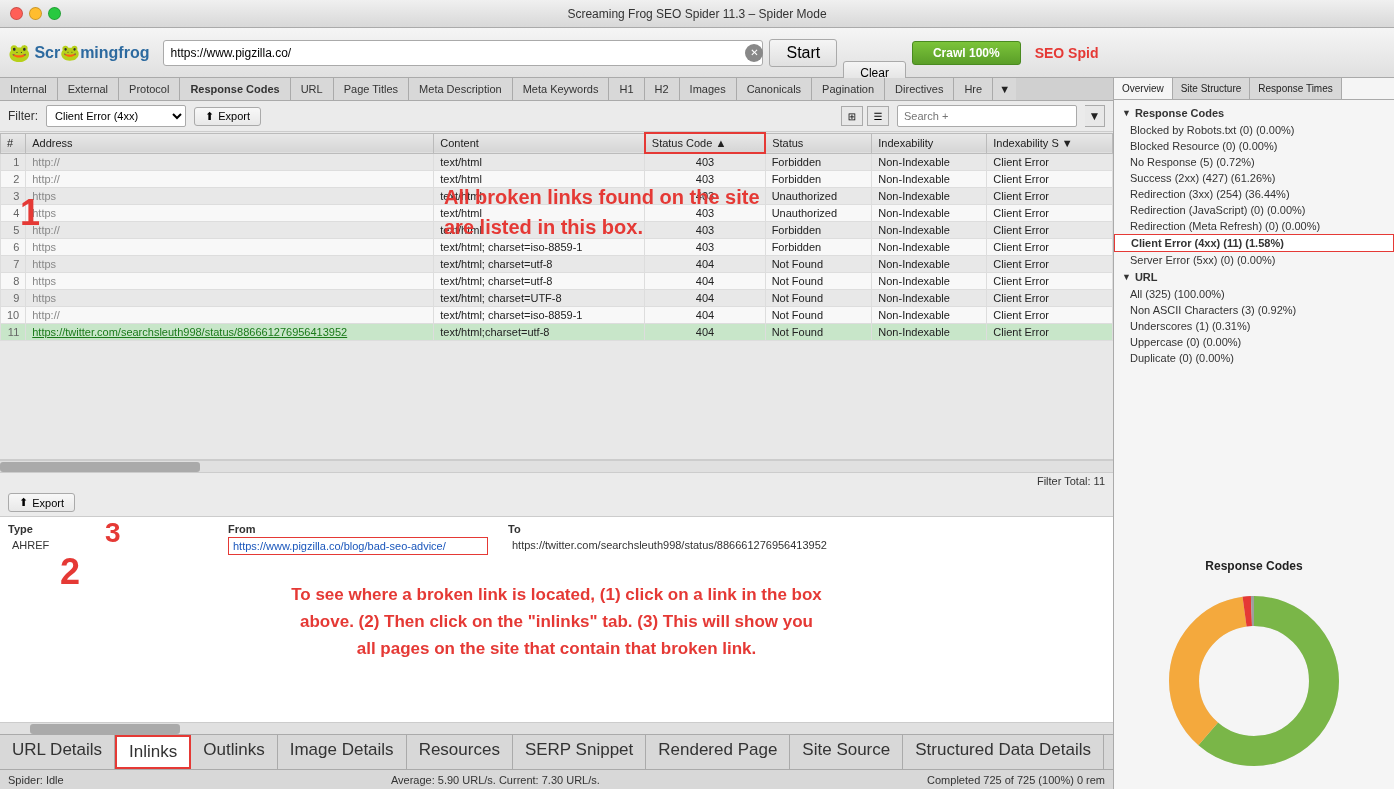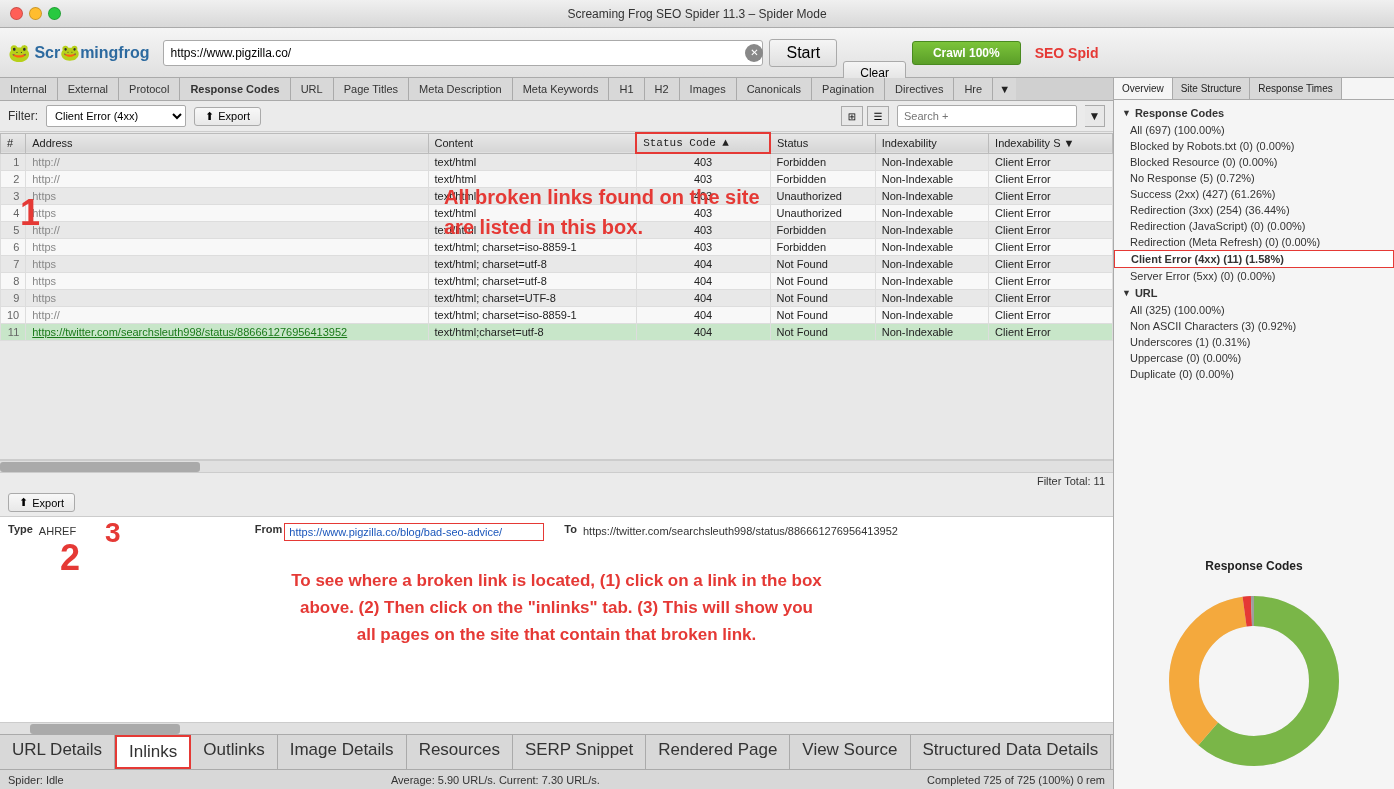"All (697) (100.00%)" div.right-item { html: <div>All (697) (100.00%)</div> -> none }
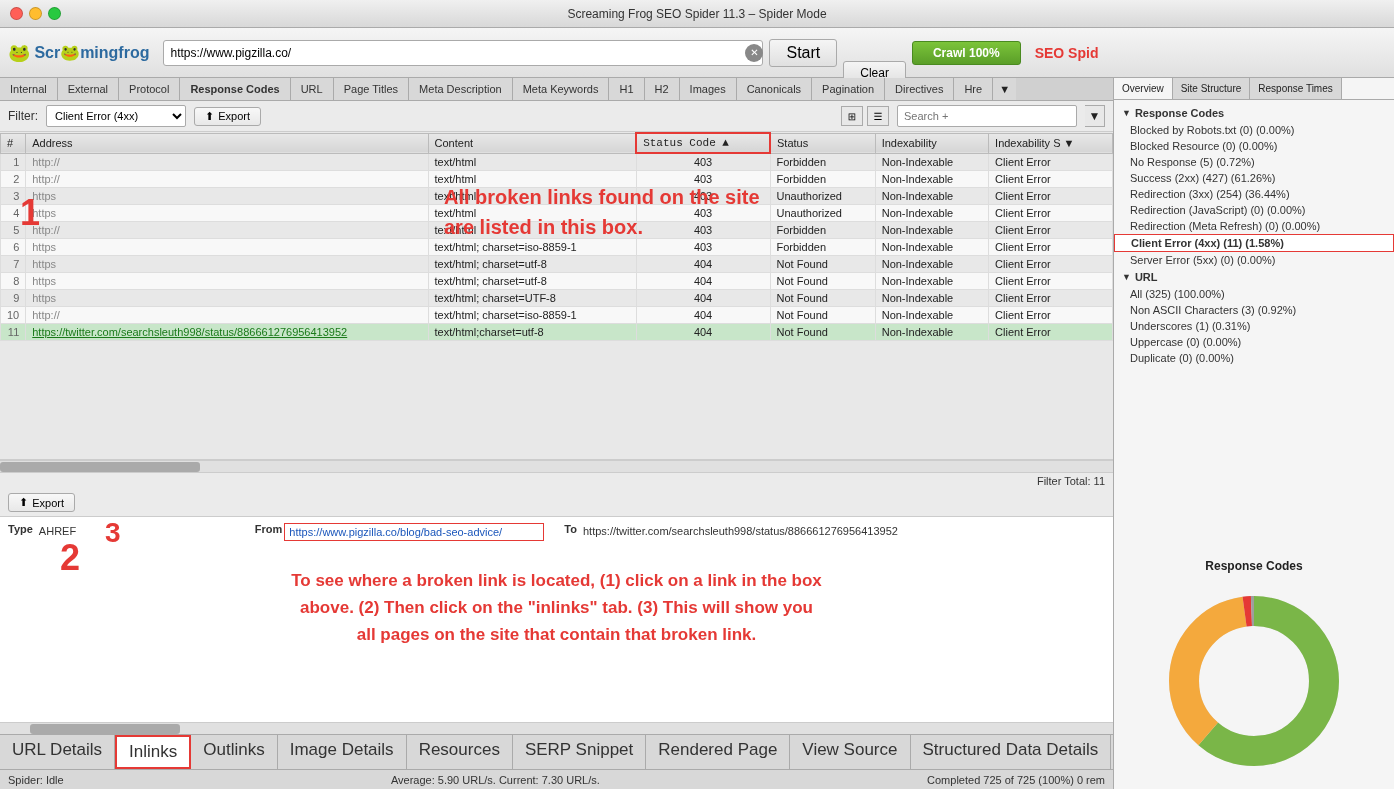"Status Code ▲" th.status-col-header { font-family: Liberation Mono, monospace -> none }
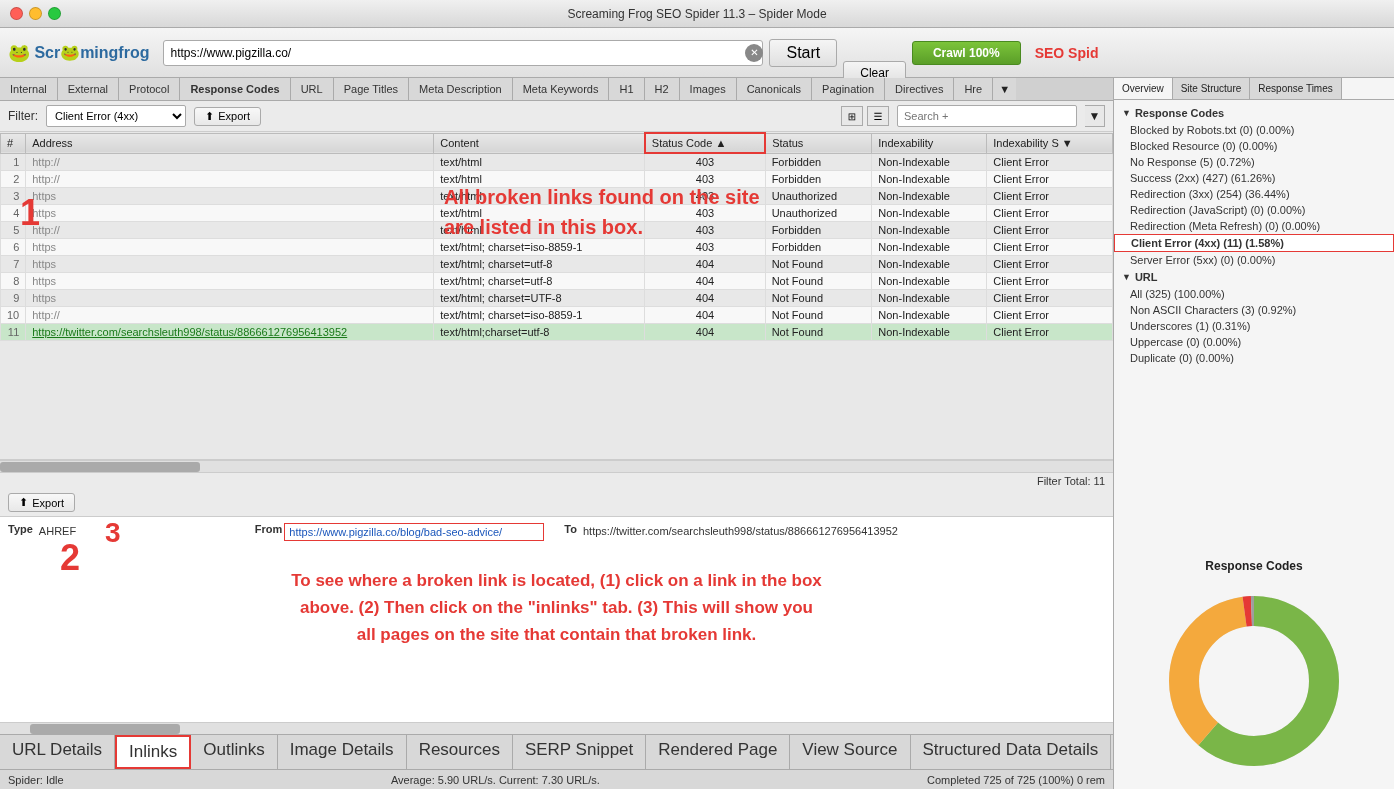"Type" .field-group { flex-direction: row -> column }
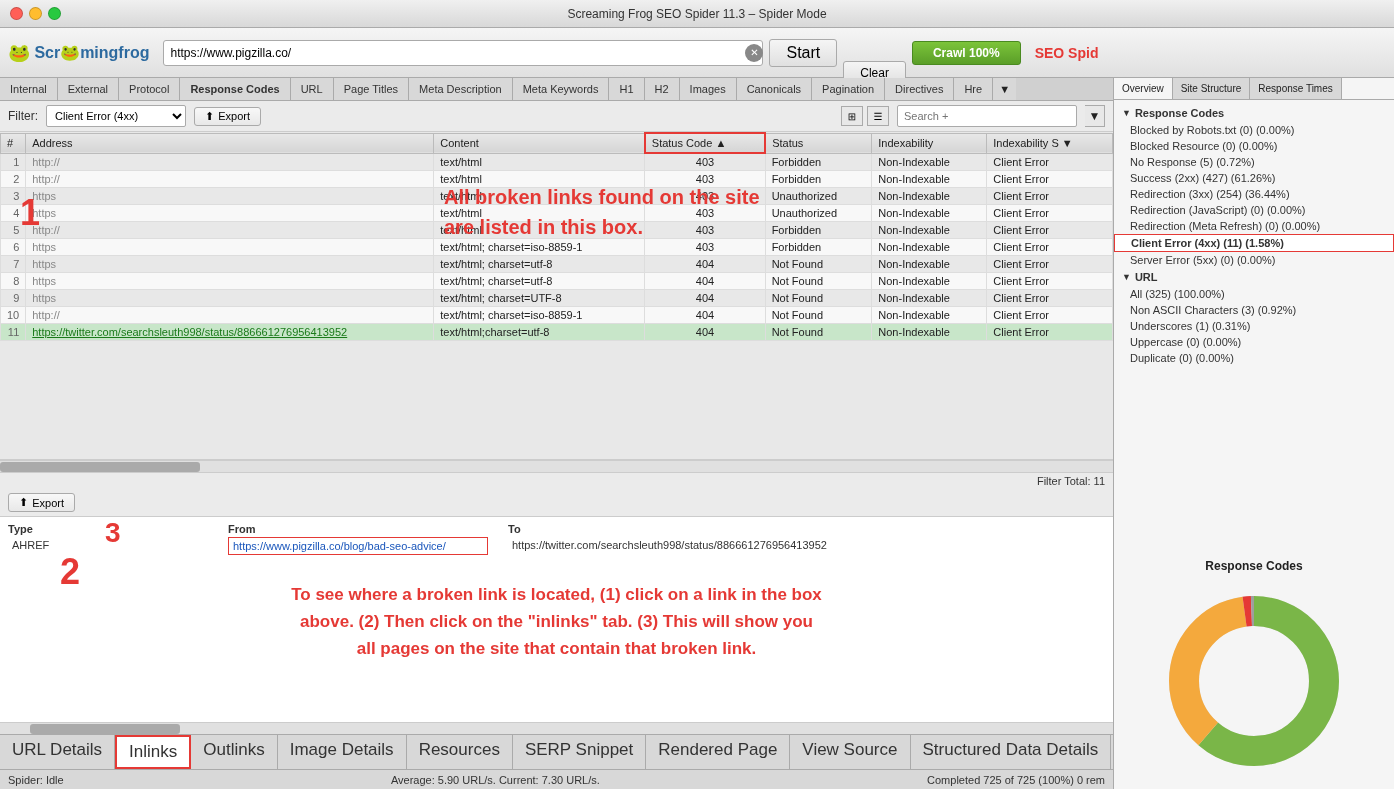"View Source" div.bottom-tab { text: View -> Site }
